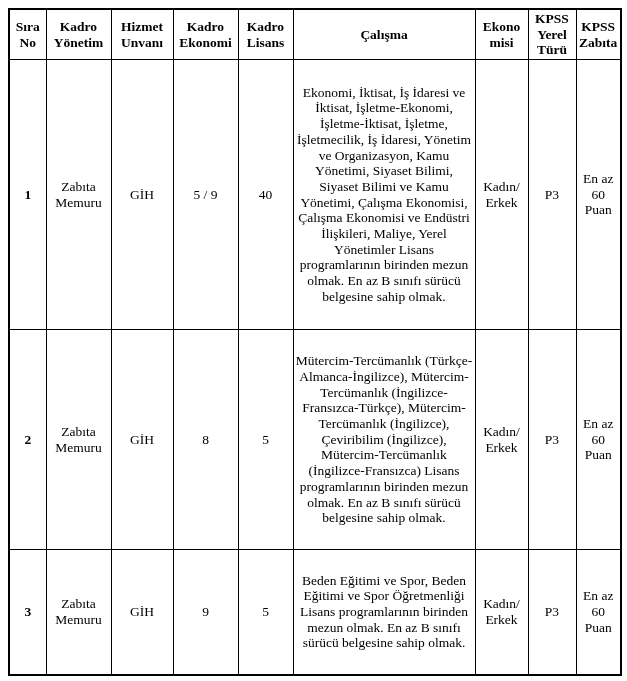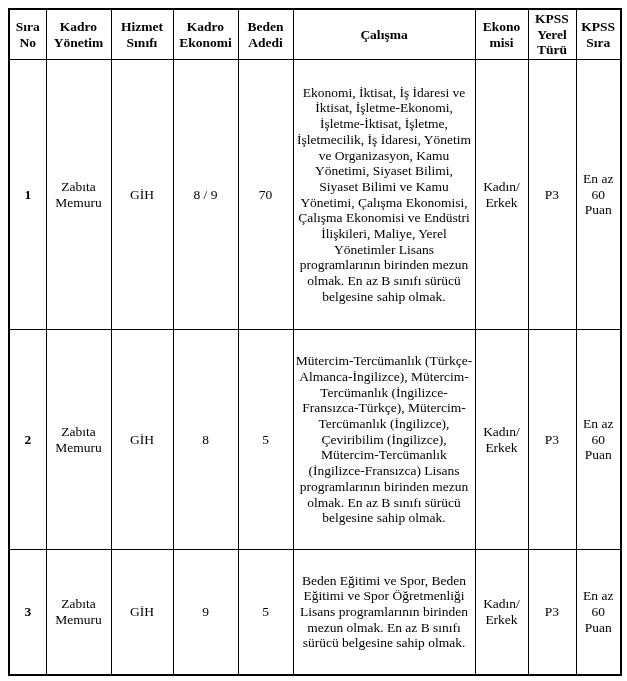"Hizmet Sınıfı" th { text: Sınıfı -> Unvanı }
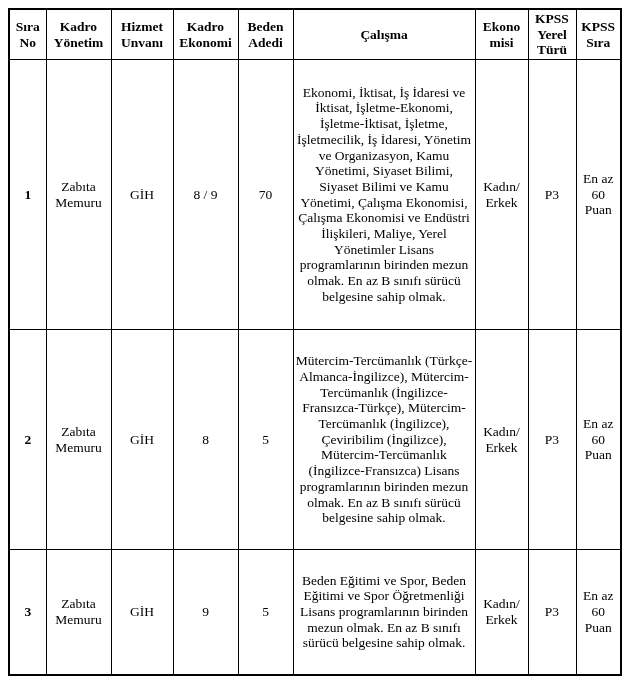"Beden Adedi" th { text: Beden Adedi -> Kadro Lisans }
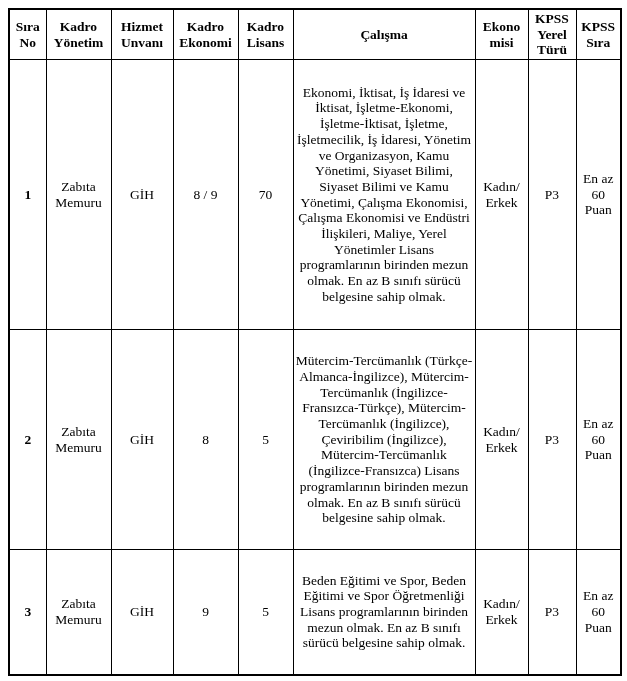"KPSS Sıra" th { text: Sıra -> Zabıta }
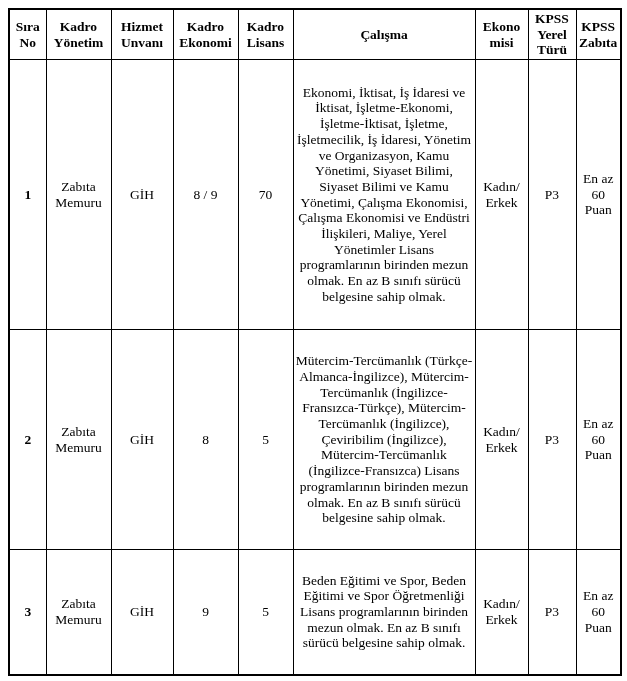"8 / 9" td { text: 8 -> 5 }
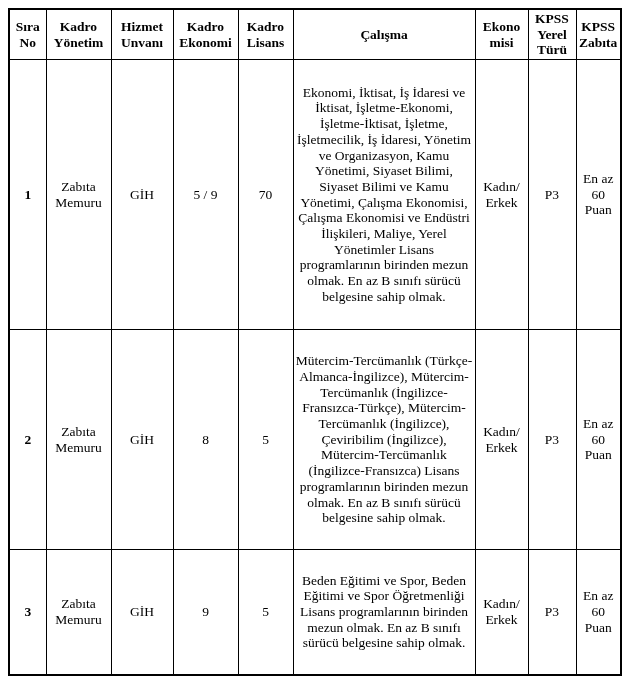"70" td { text: 70 -> 40 }
